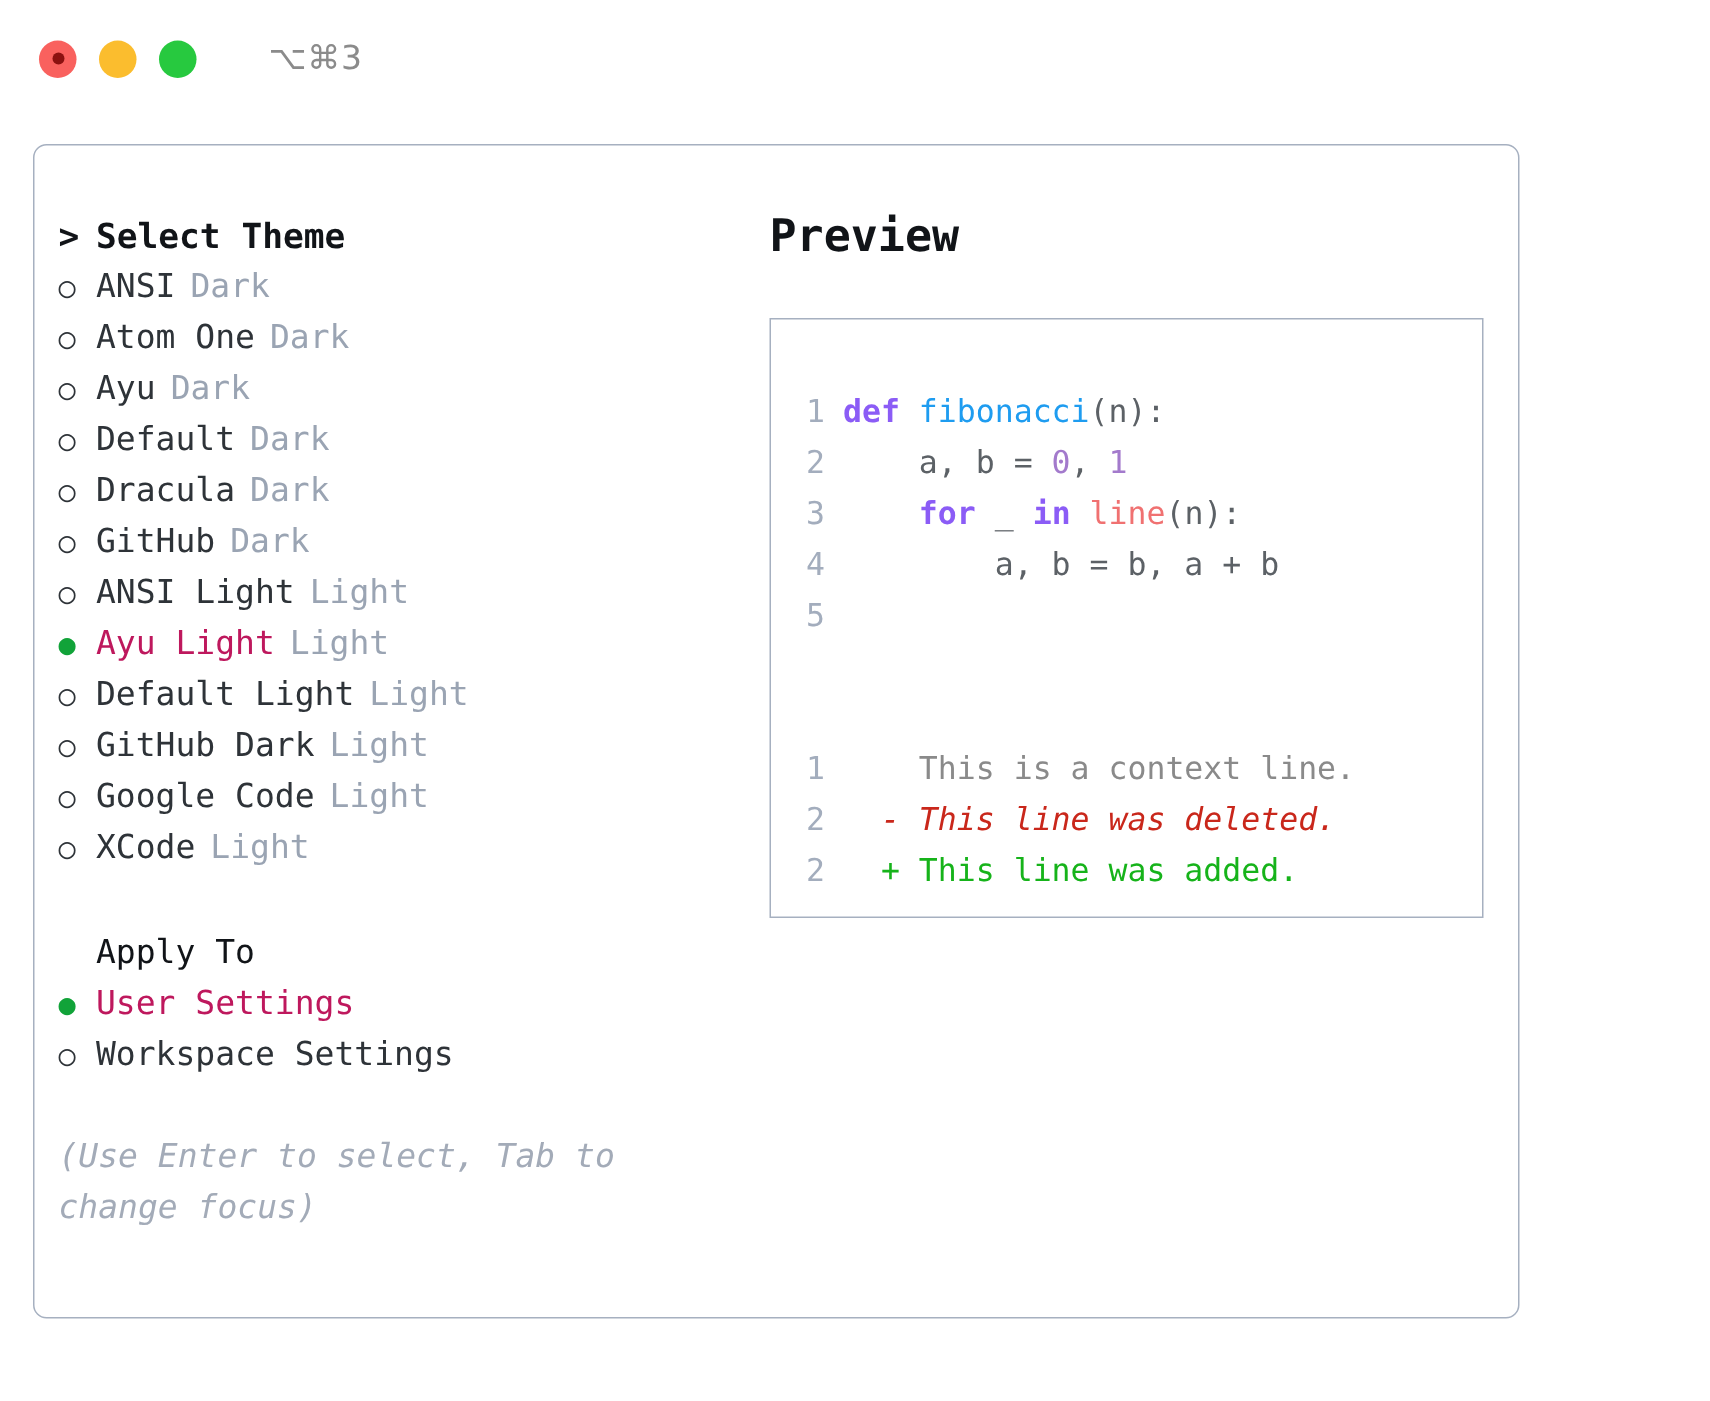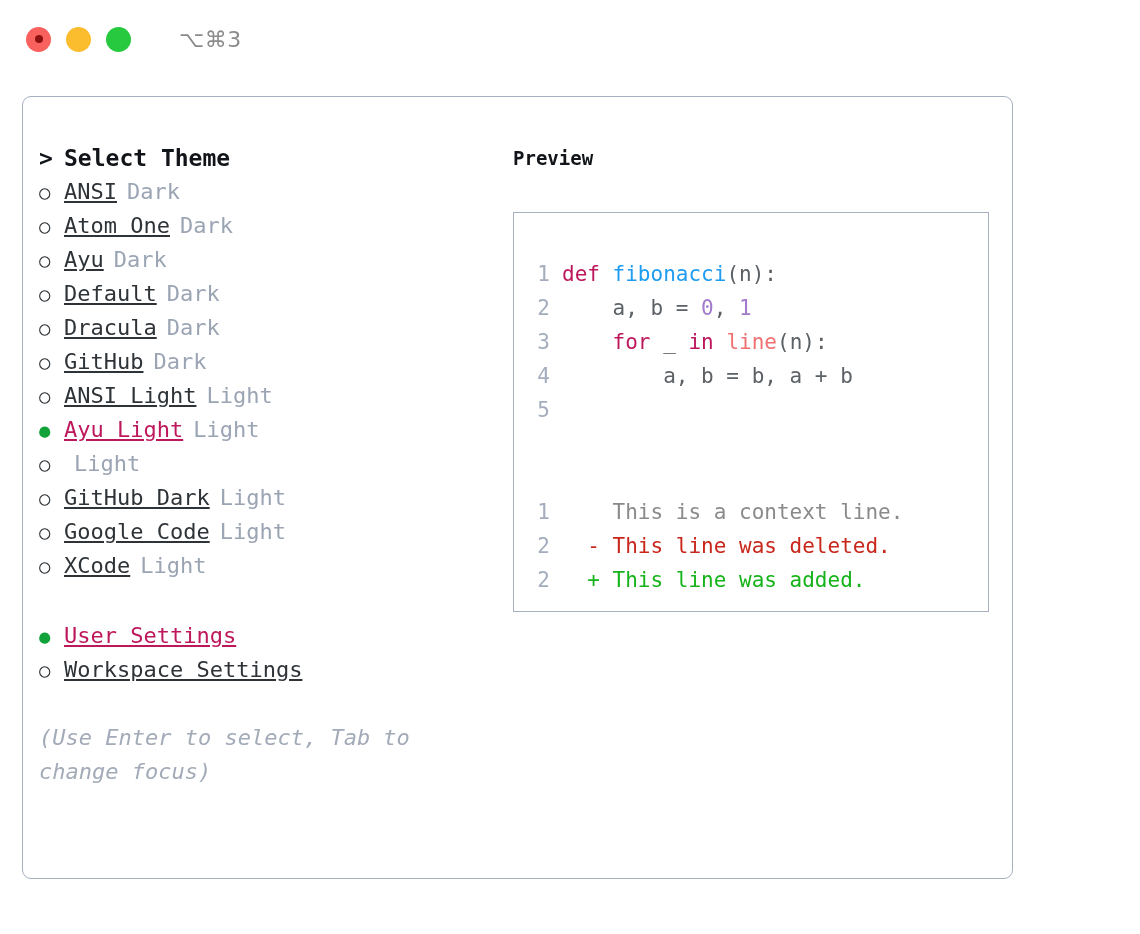"Preview" .preview-head { font-size: 19px -> 30px }
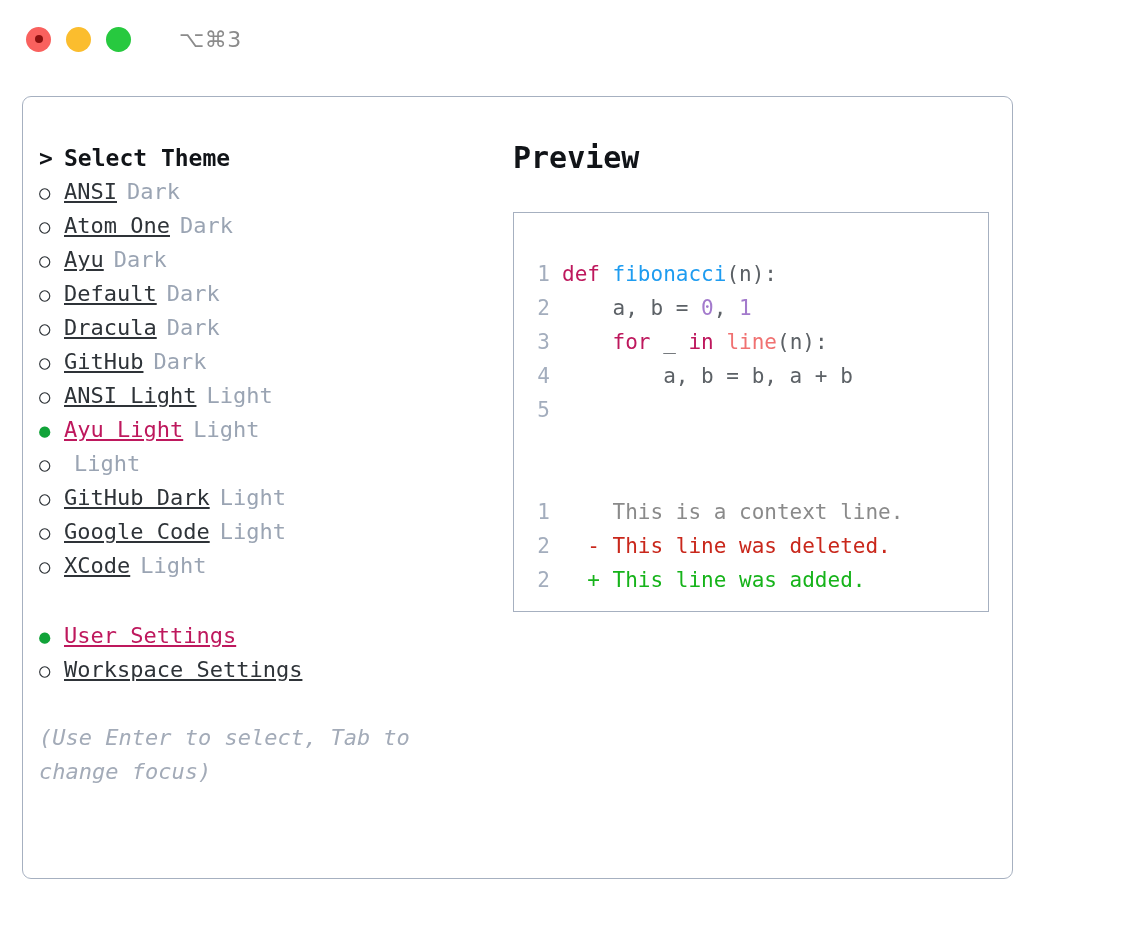"ANSI" .opt-label { text-decoration: underline -> none }
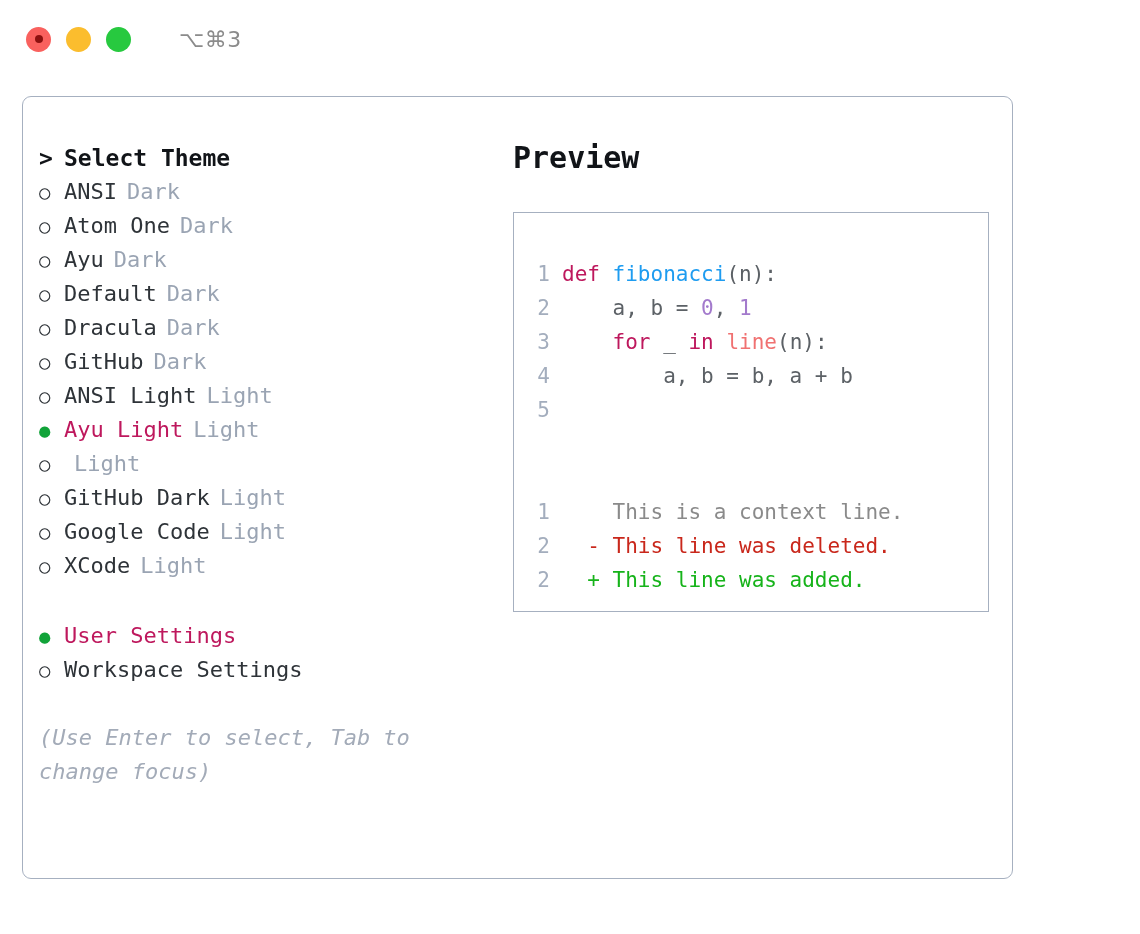"def" .tok-kw { color: #be185d -> #8b5cf6; font-weight: none -> bold }
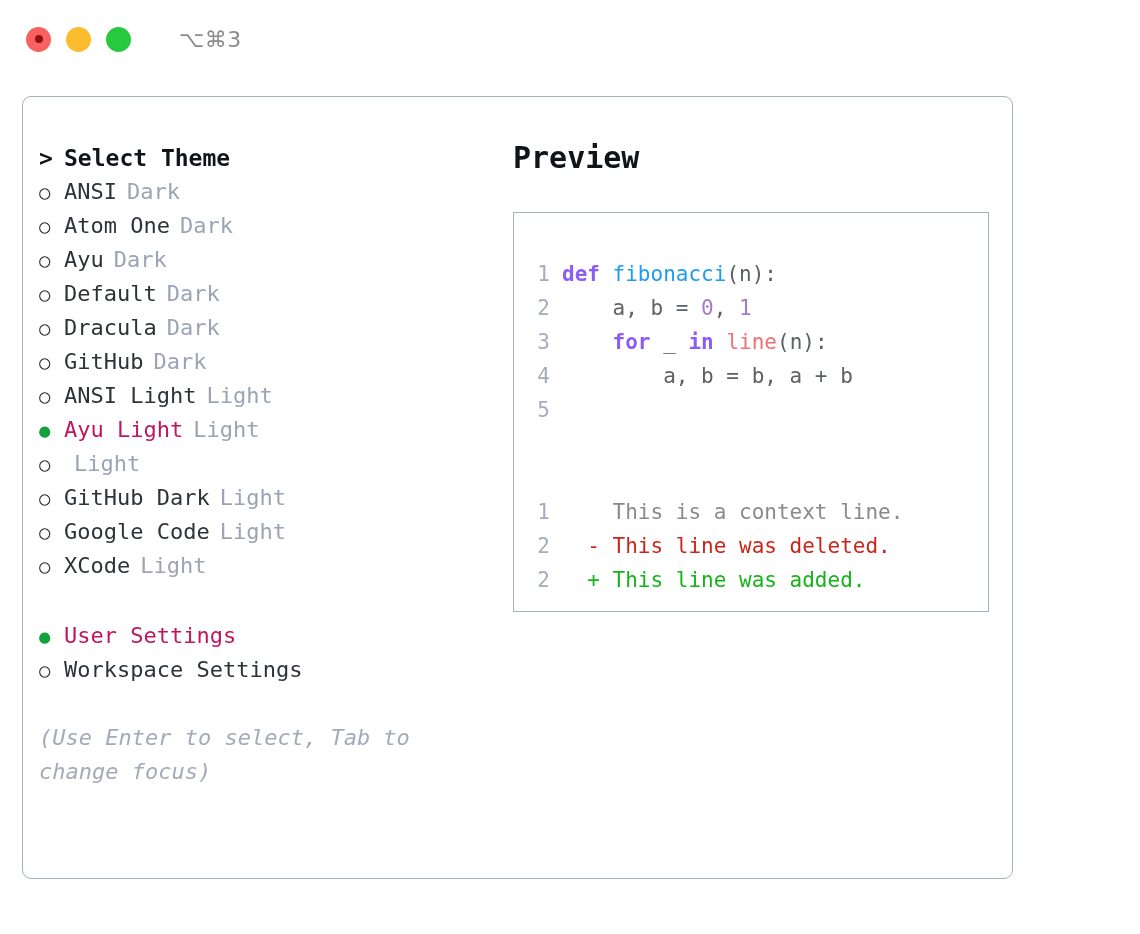"Default Light" span.opt-label { html: none -> <span>Default Light</span> }
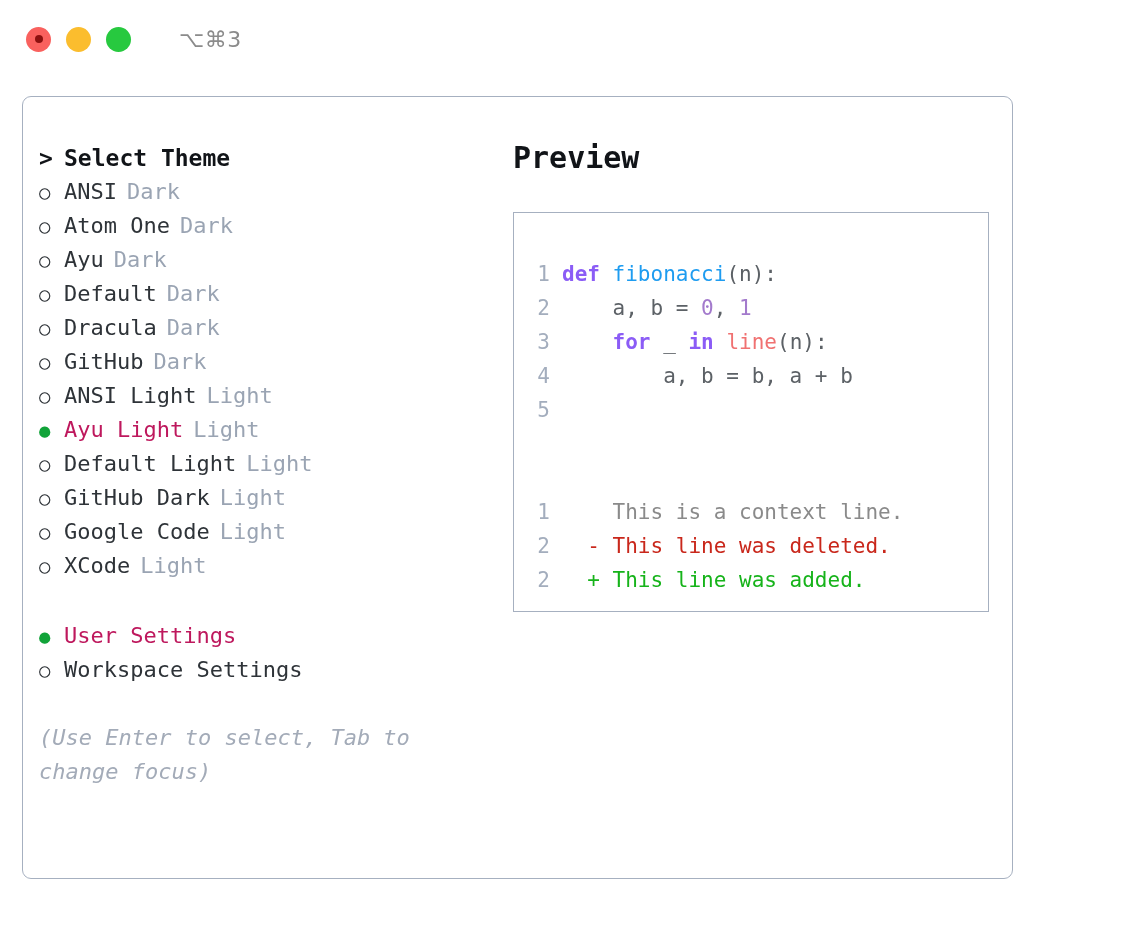"- This line was deleted." .tok-del { font-style: none -> italic }
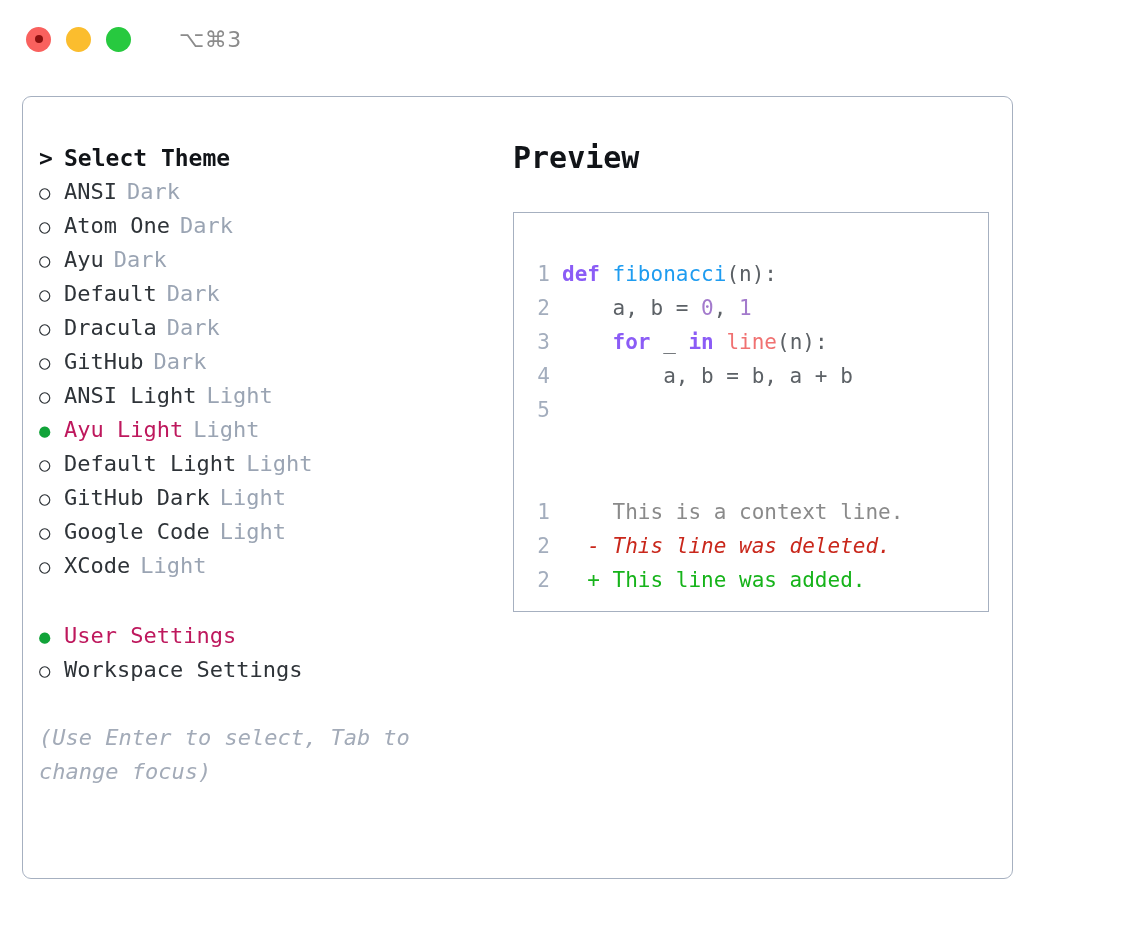"Apply To" div.section-head { html: none -> <div> <span> </span> <span>Apply To</span> </div> }
